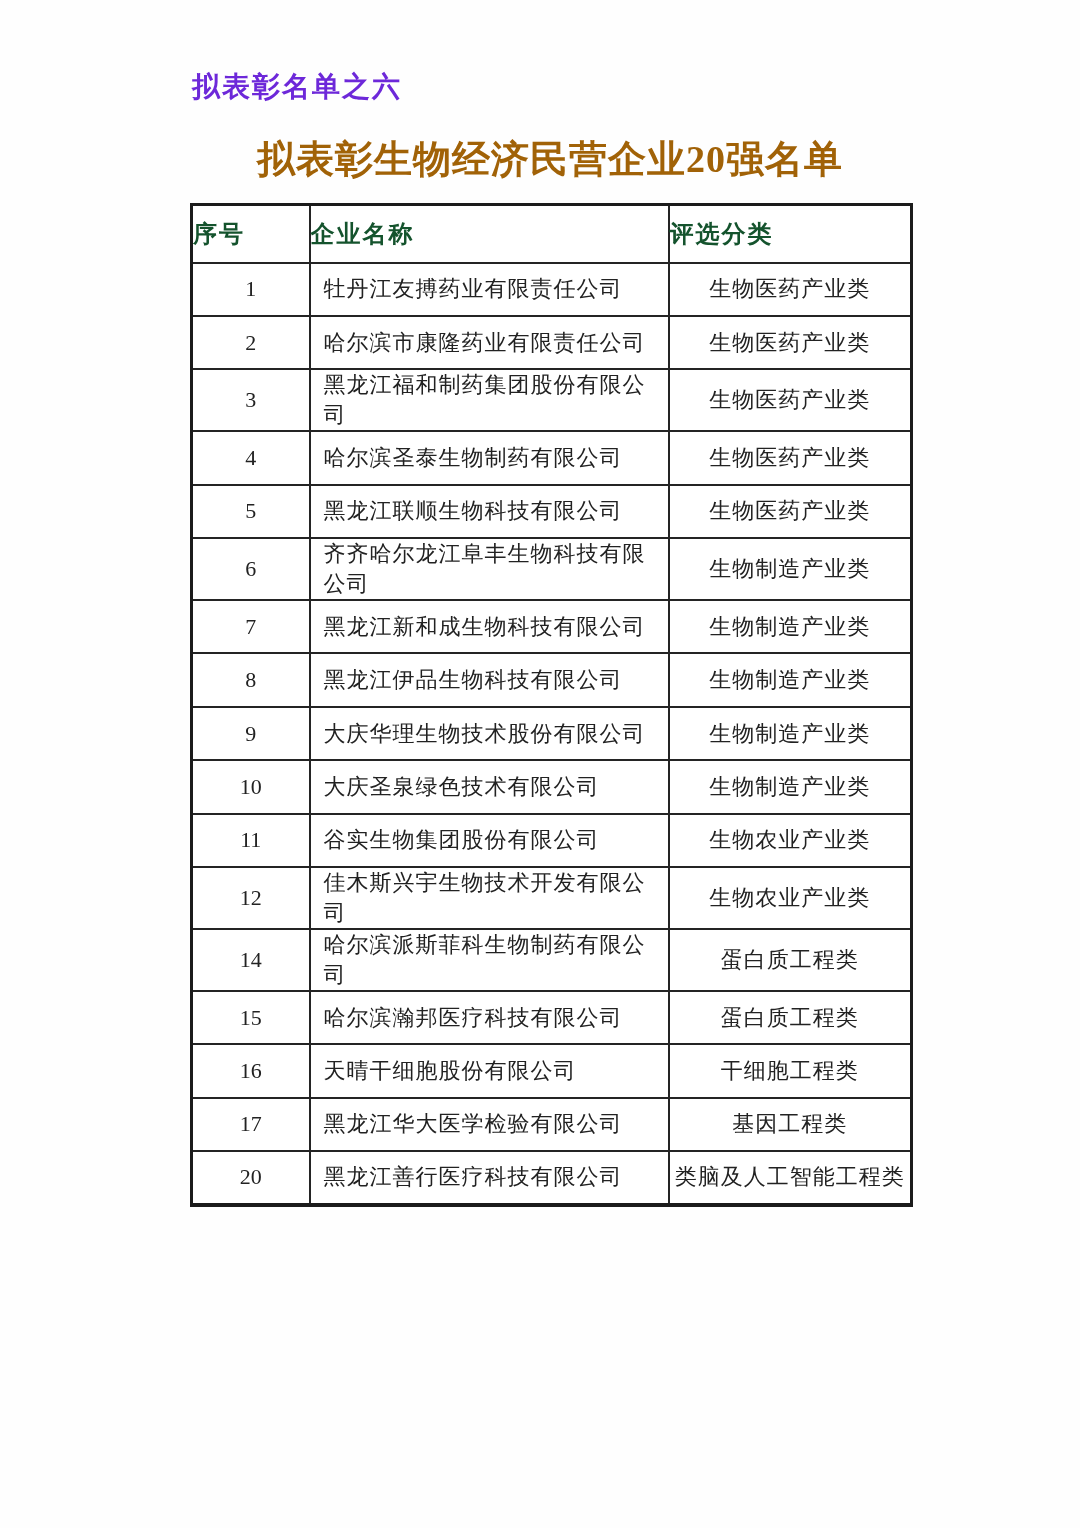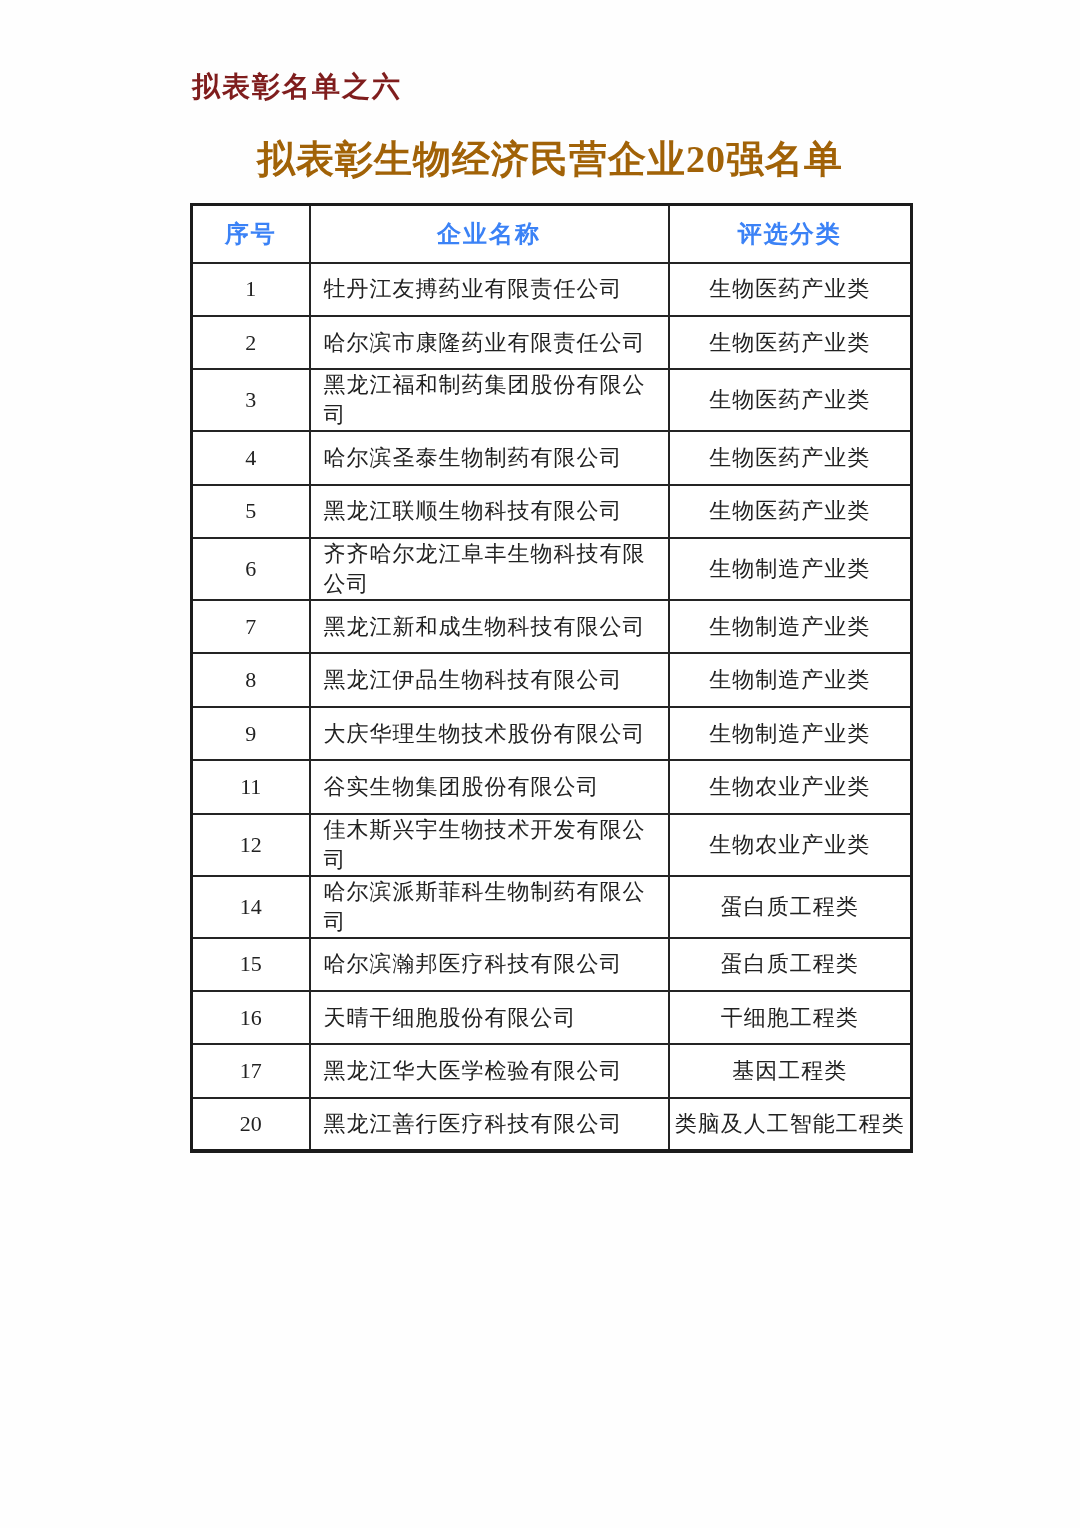"拟表彰名单之六" .corner-label { color: #7f1d1d -> #6d28d9 }
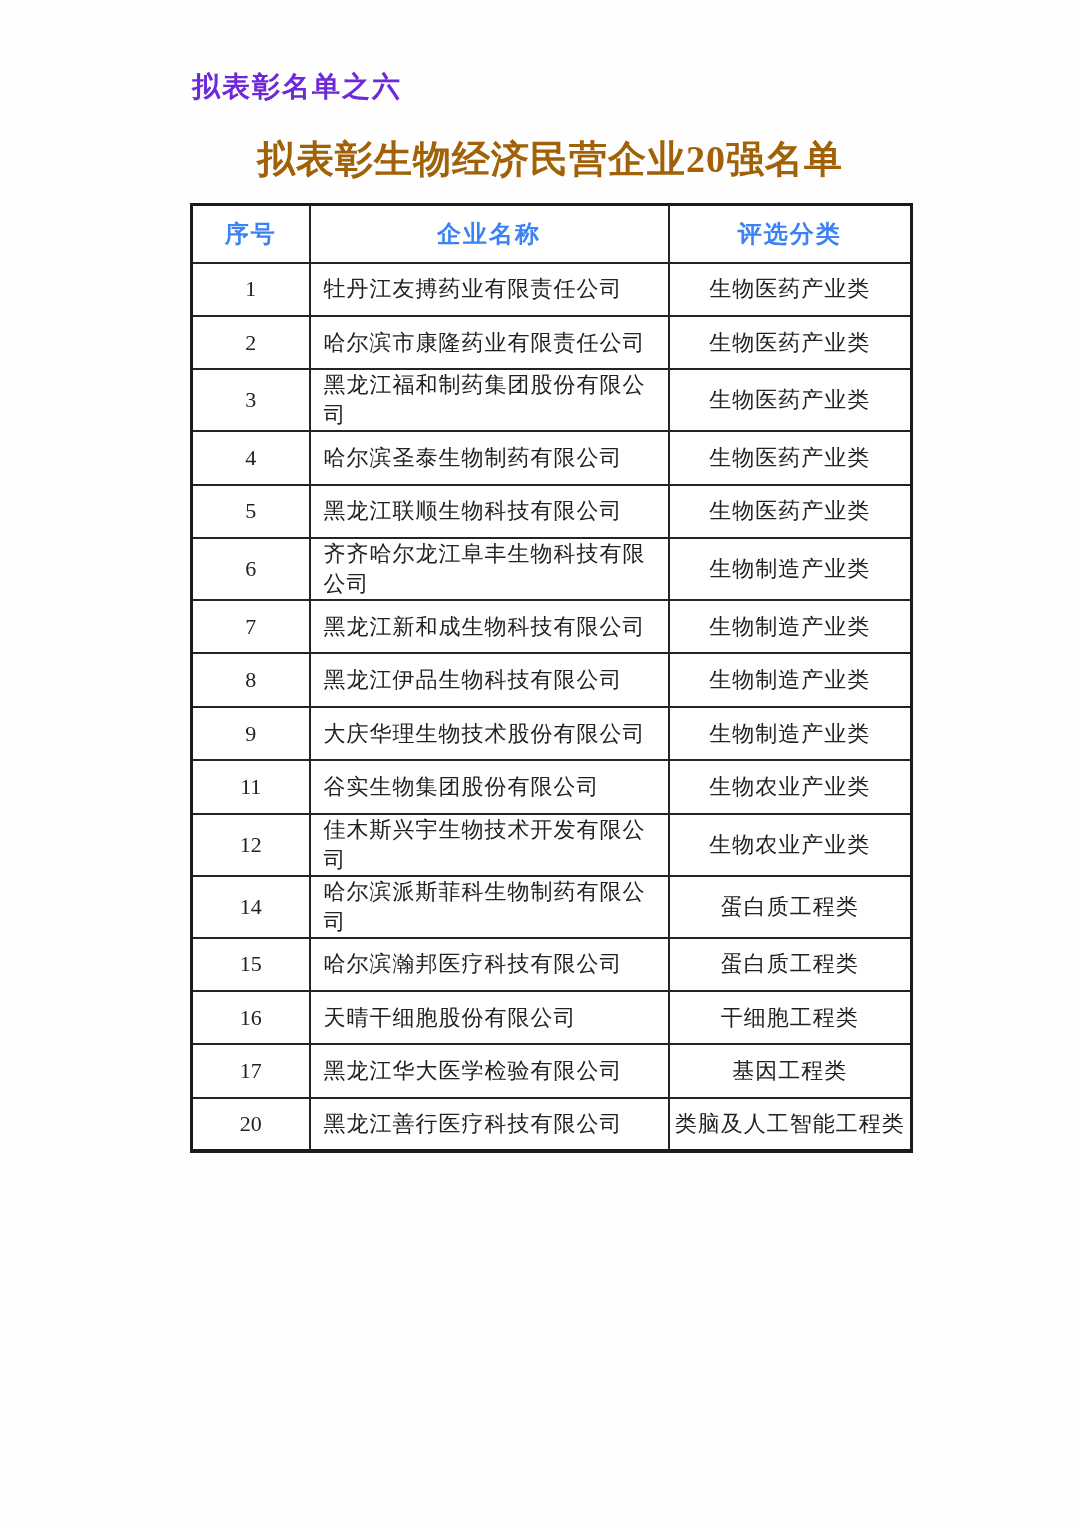"序号" table.list-table th { color: #3b82f6 -> #14532d; text-align: center -> left }
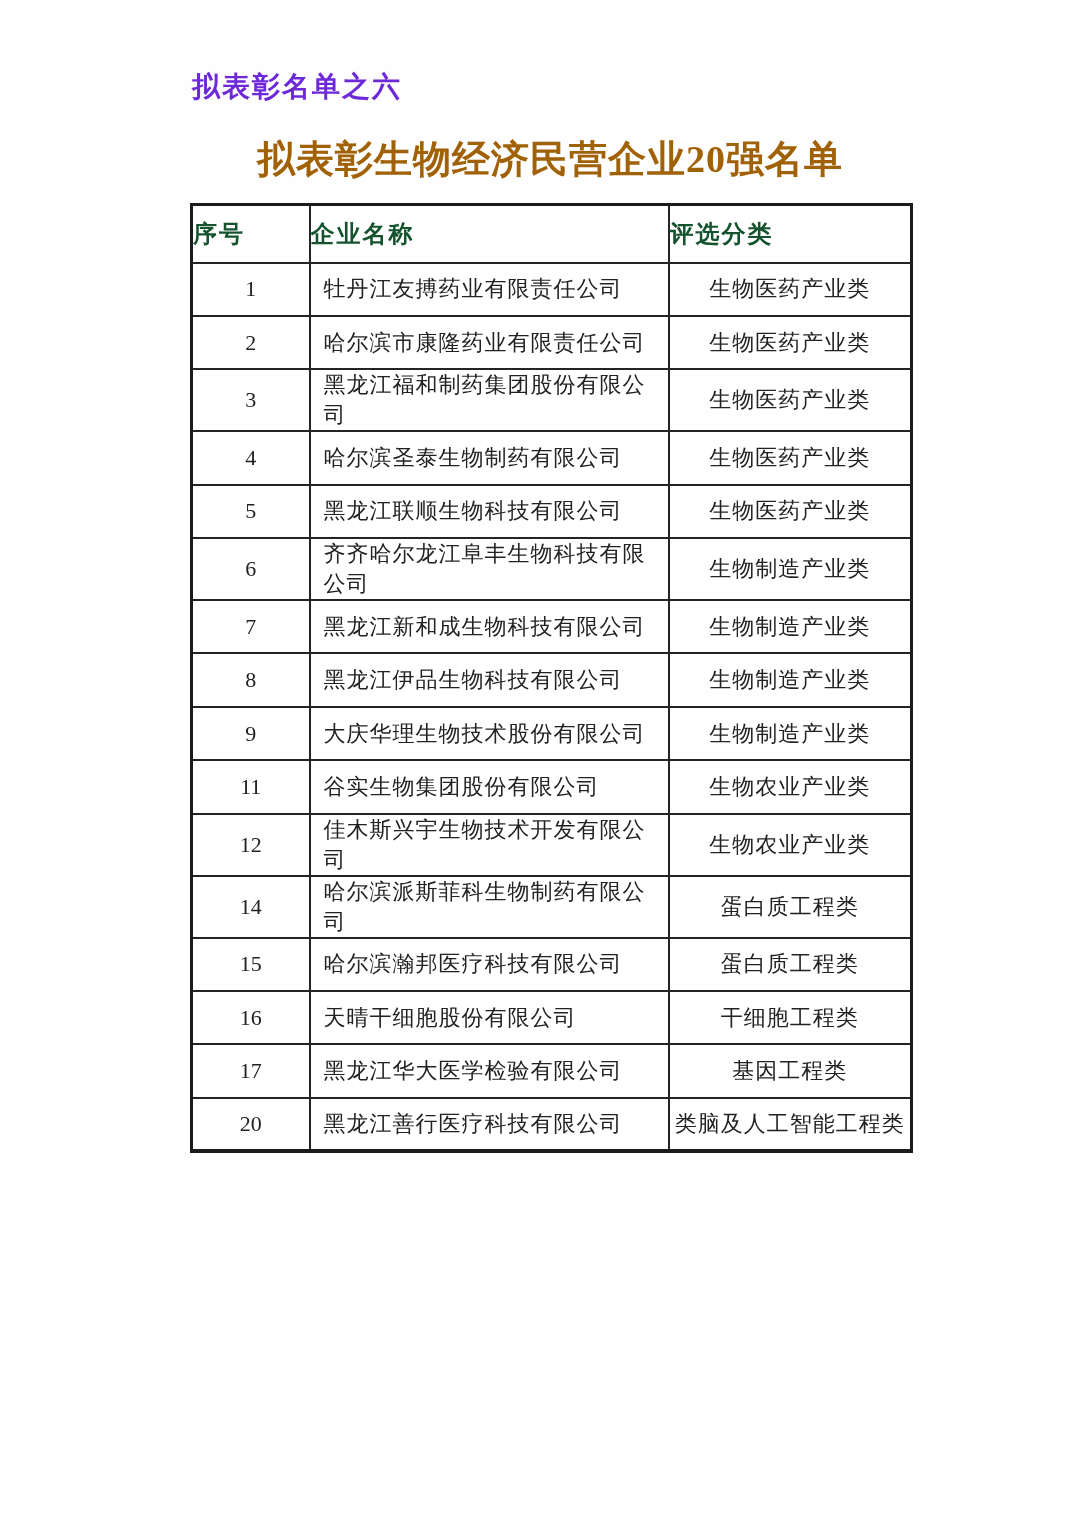"10" tr { html: none -> <tr> <td>10</td> <td>大庆圣泉绿色技术有限公司</td> <td>生物制造产业类</td> </tr> }
